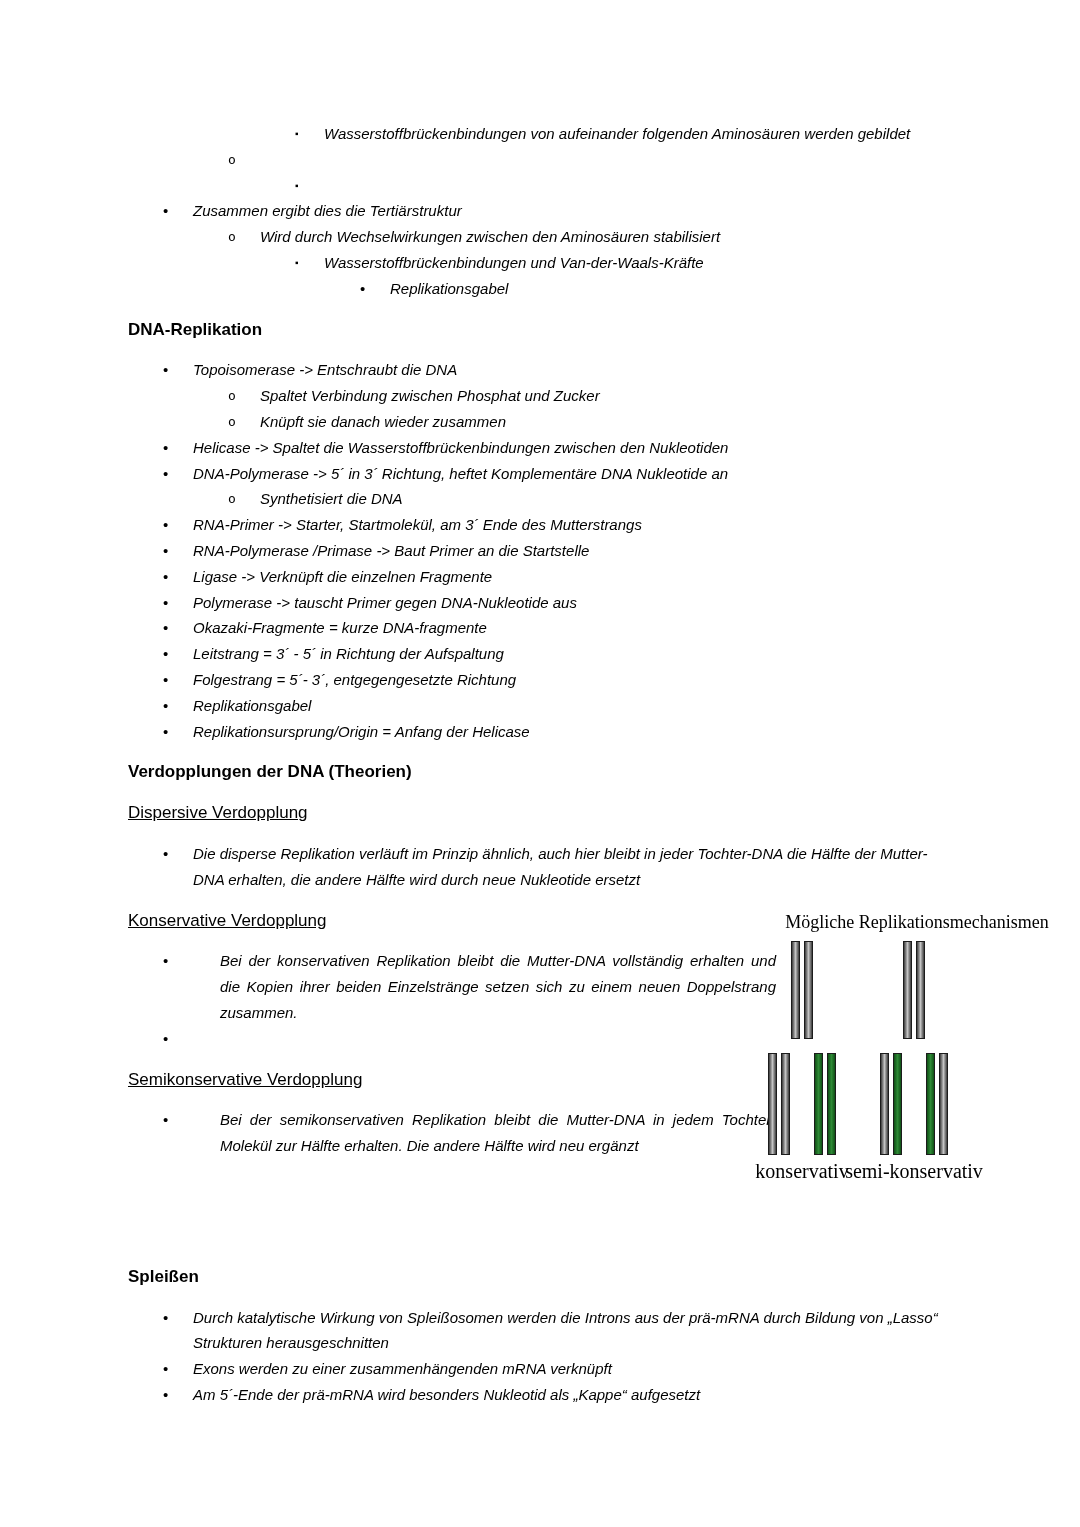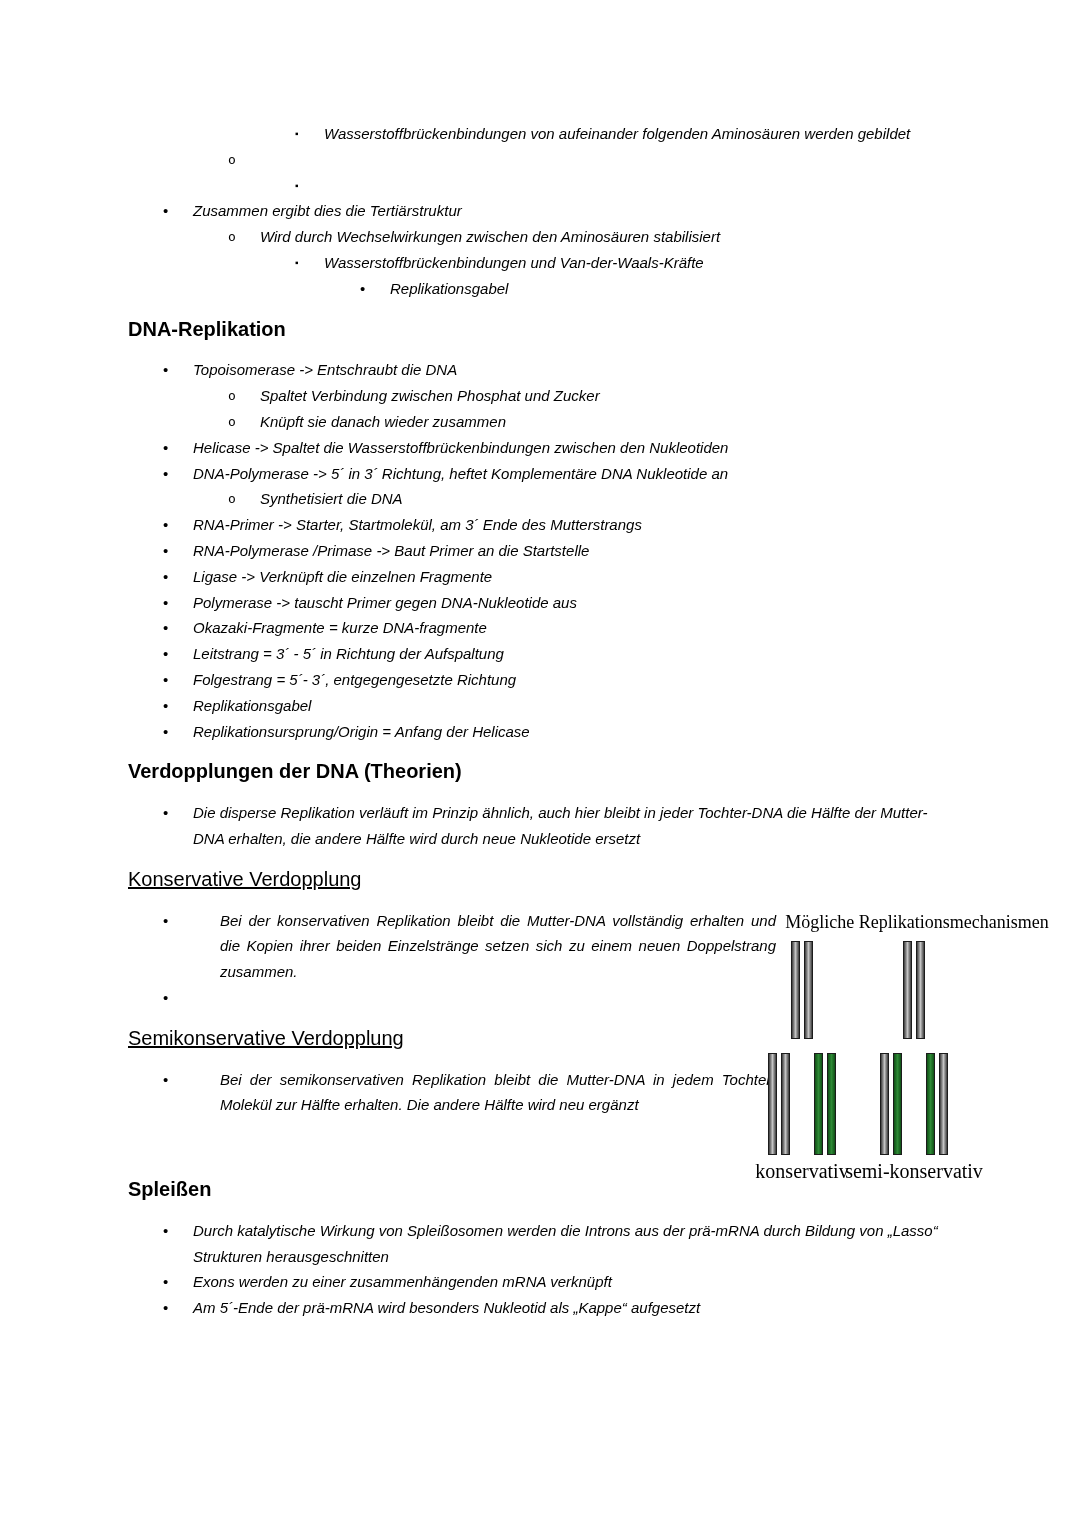"DNA-Replikation" .h-bold, .h-underline { font-size: 20px -> 17px }
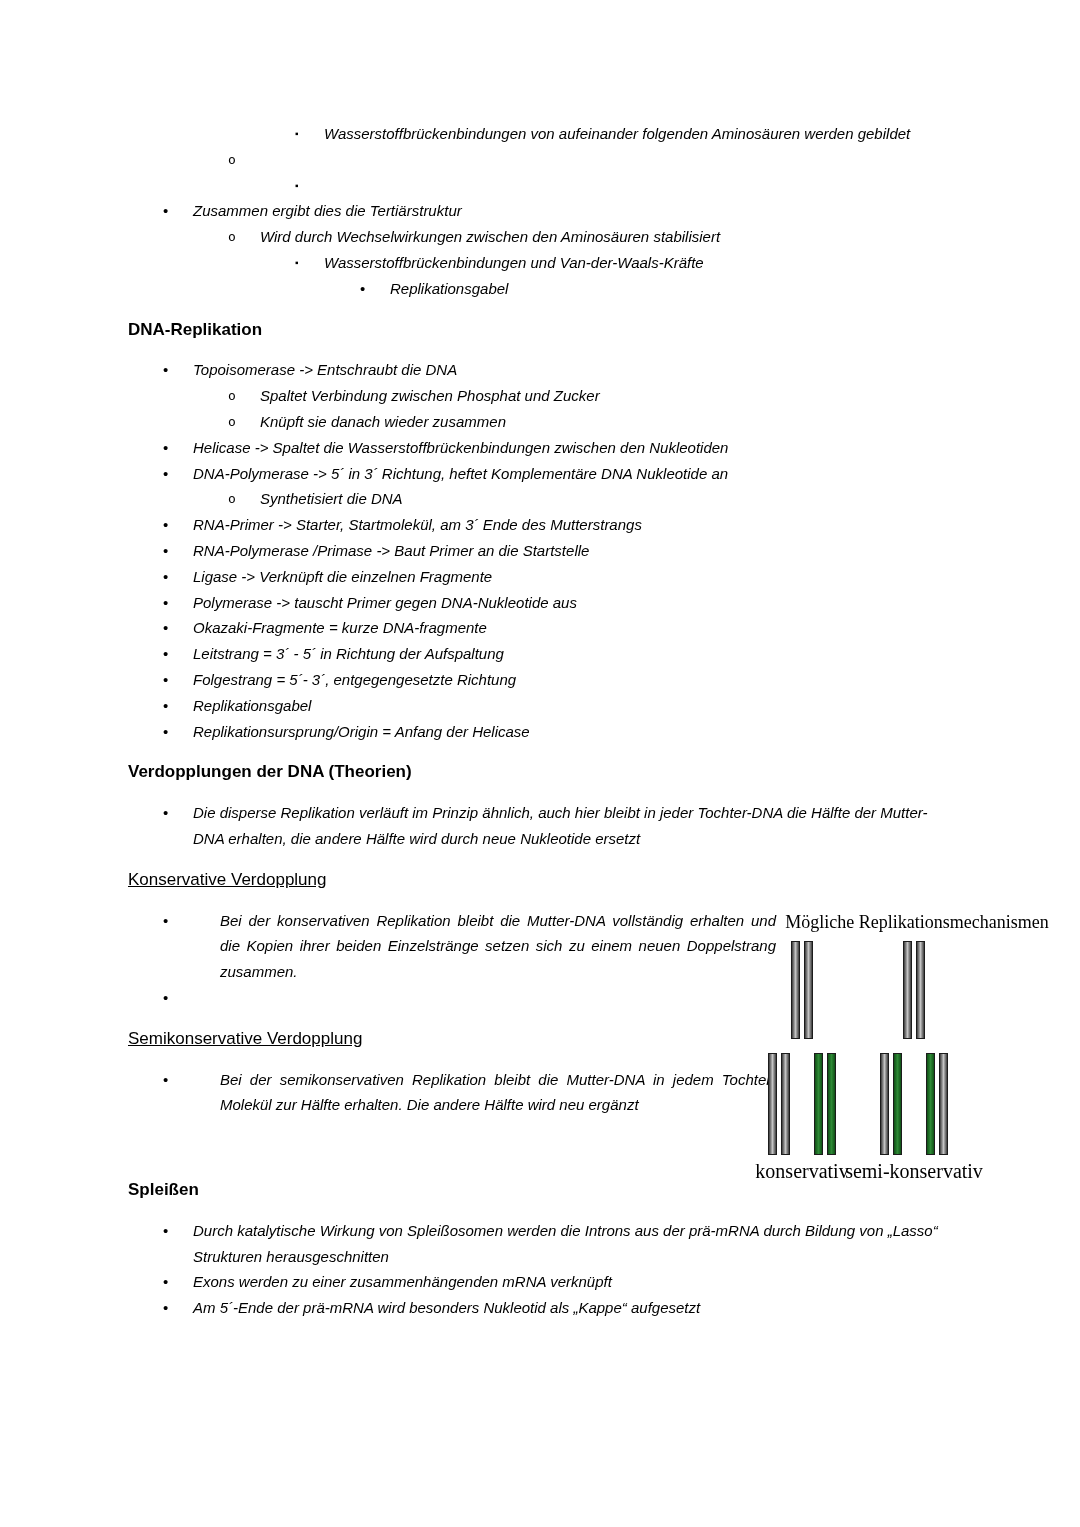"Dispersive Verdopplung" div.h-underline { html: none -> <div>Dispersive Verdopplung</div> }
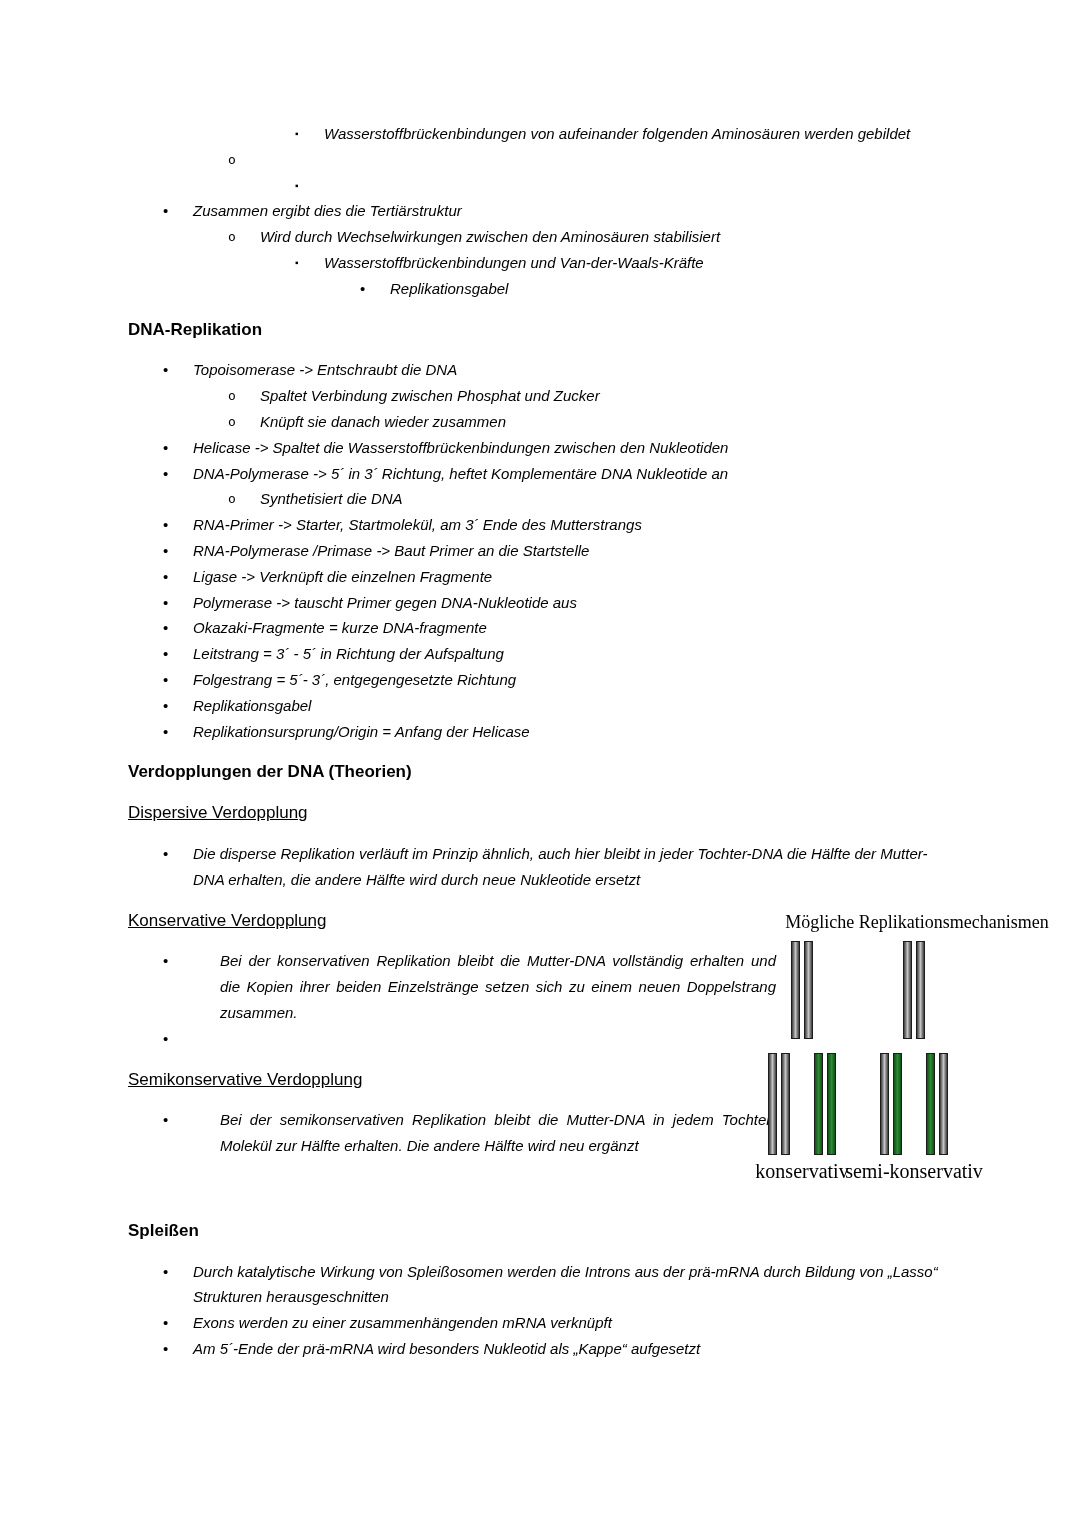"Spleißen" .extra-space { margin-top: 59px -> 105px }
